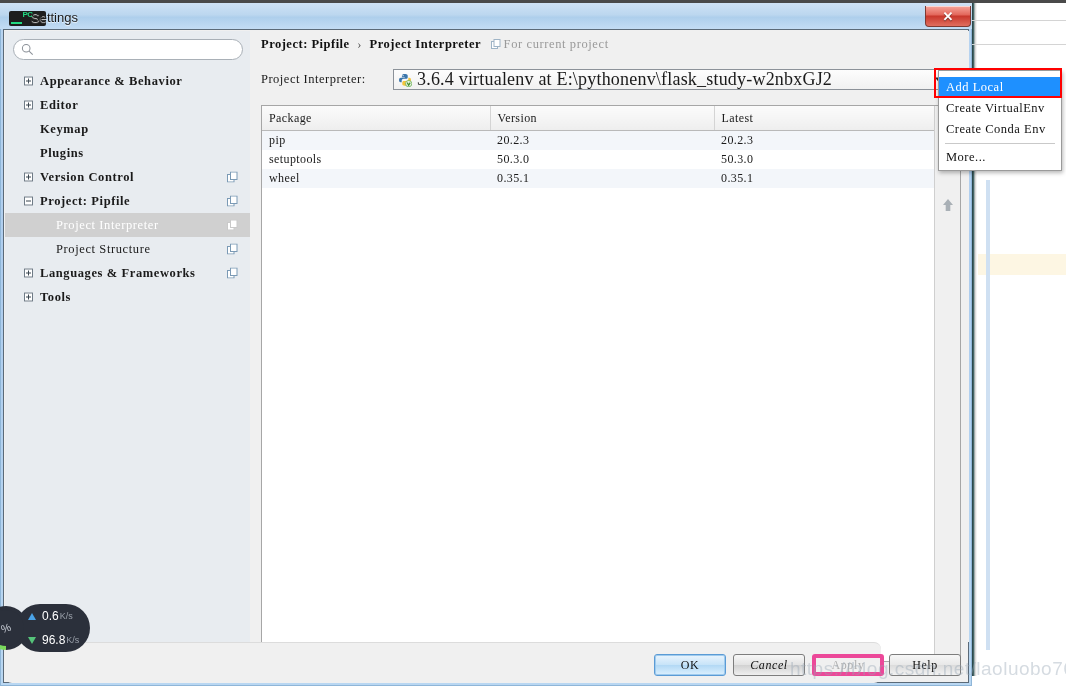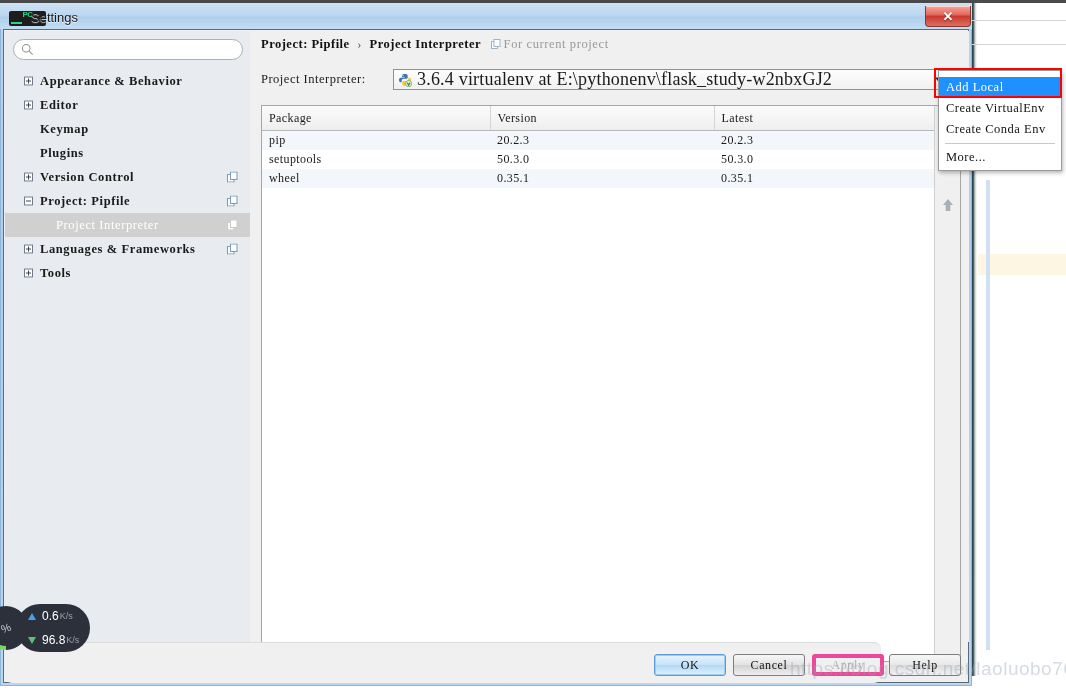"Project Structure" div.tree-row { html: none -> <div> <span>Project Structure</span> <svg> <rect></rect> <rect></rect> </svg> </div> }
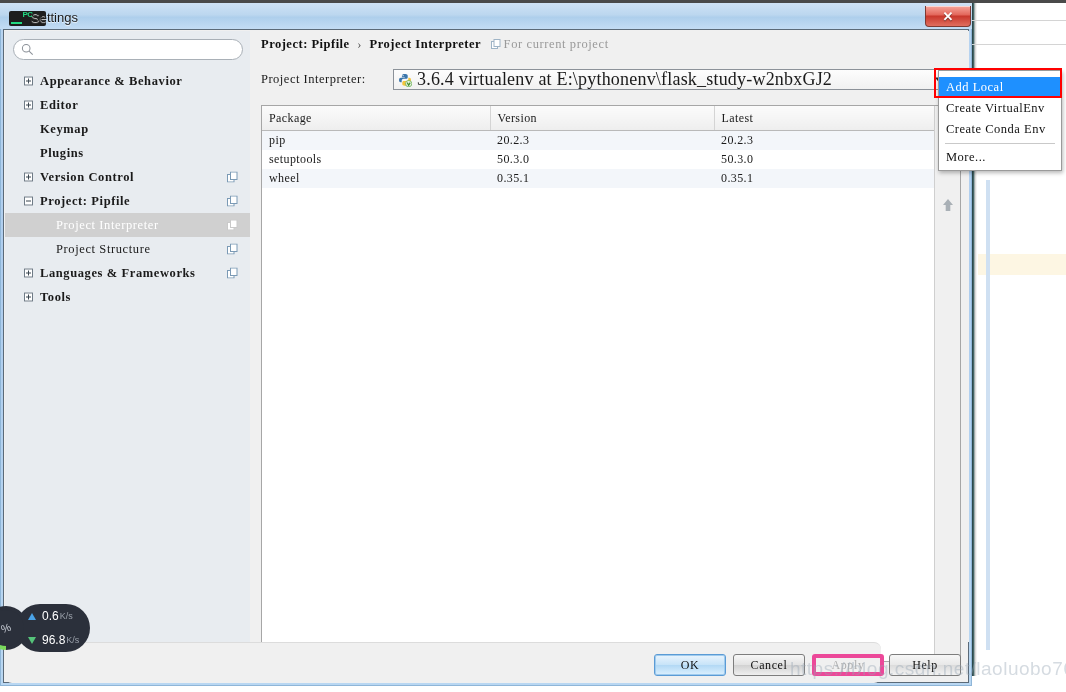"Cancel" .btn-cancel { font-style: none -> italic }
